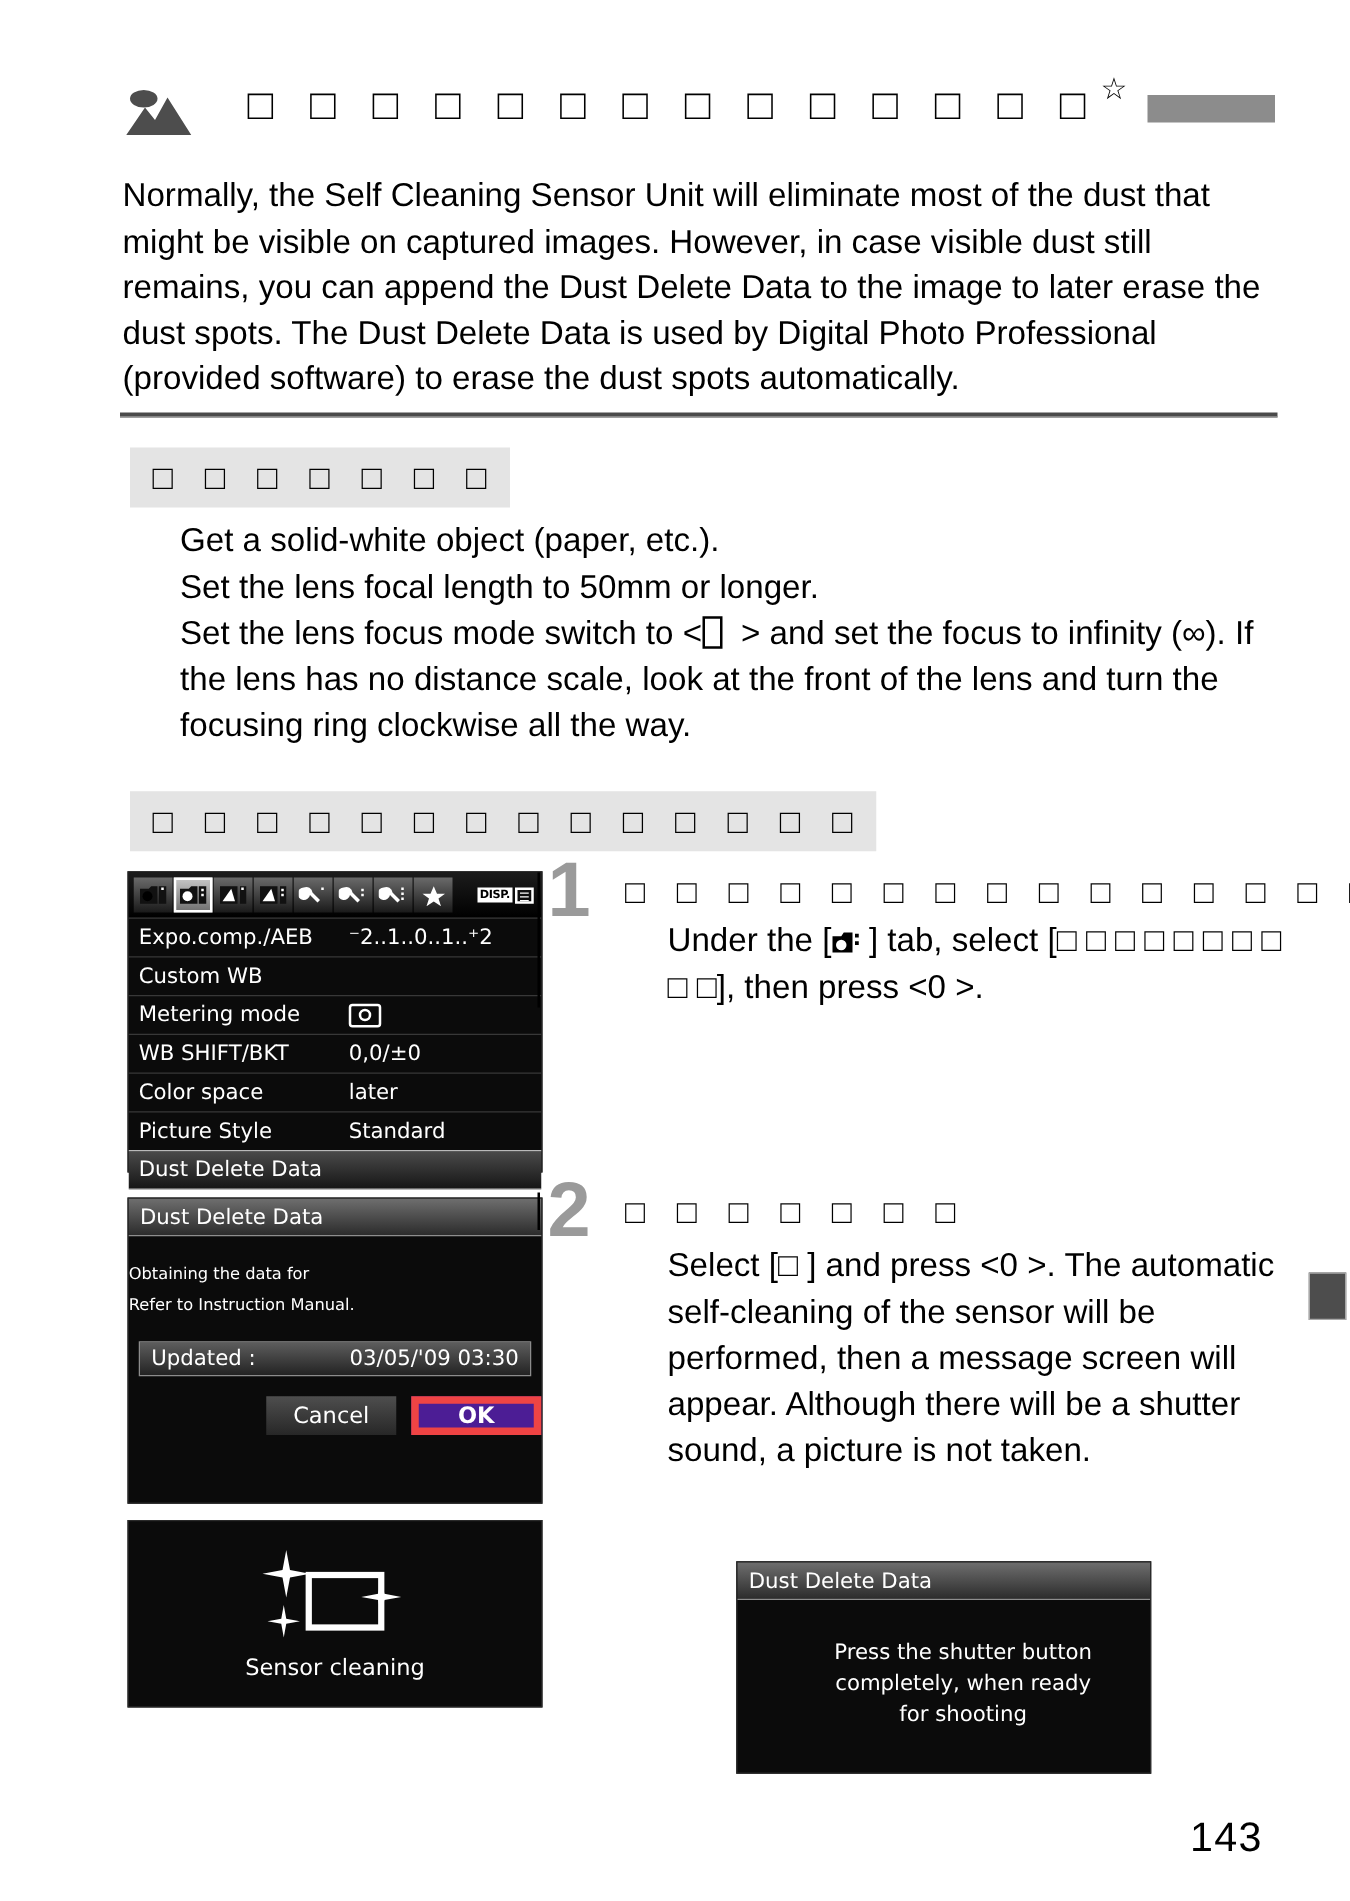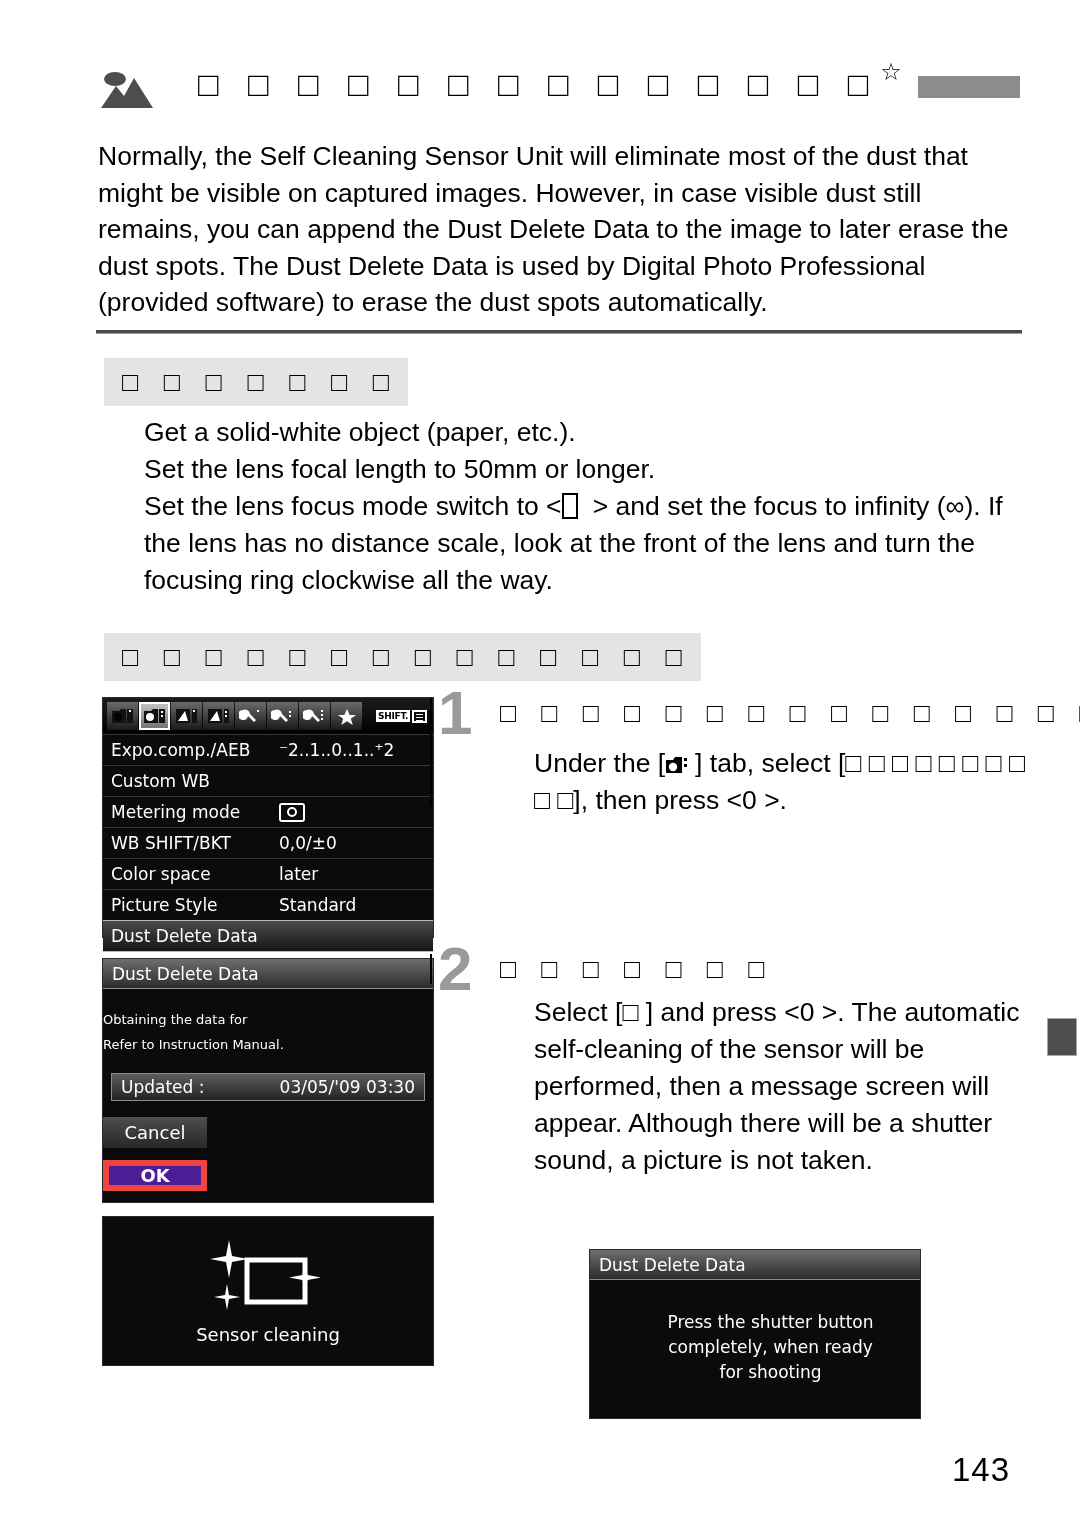"SHIFT." span.disp-chip { text: SHIFT -> DISP }
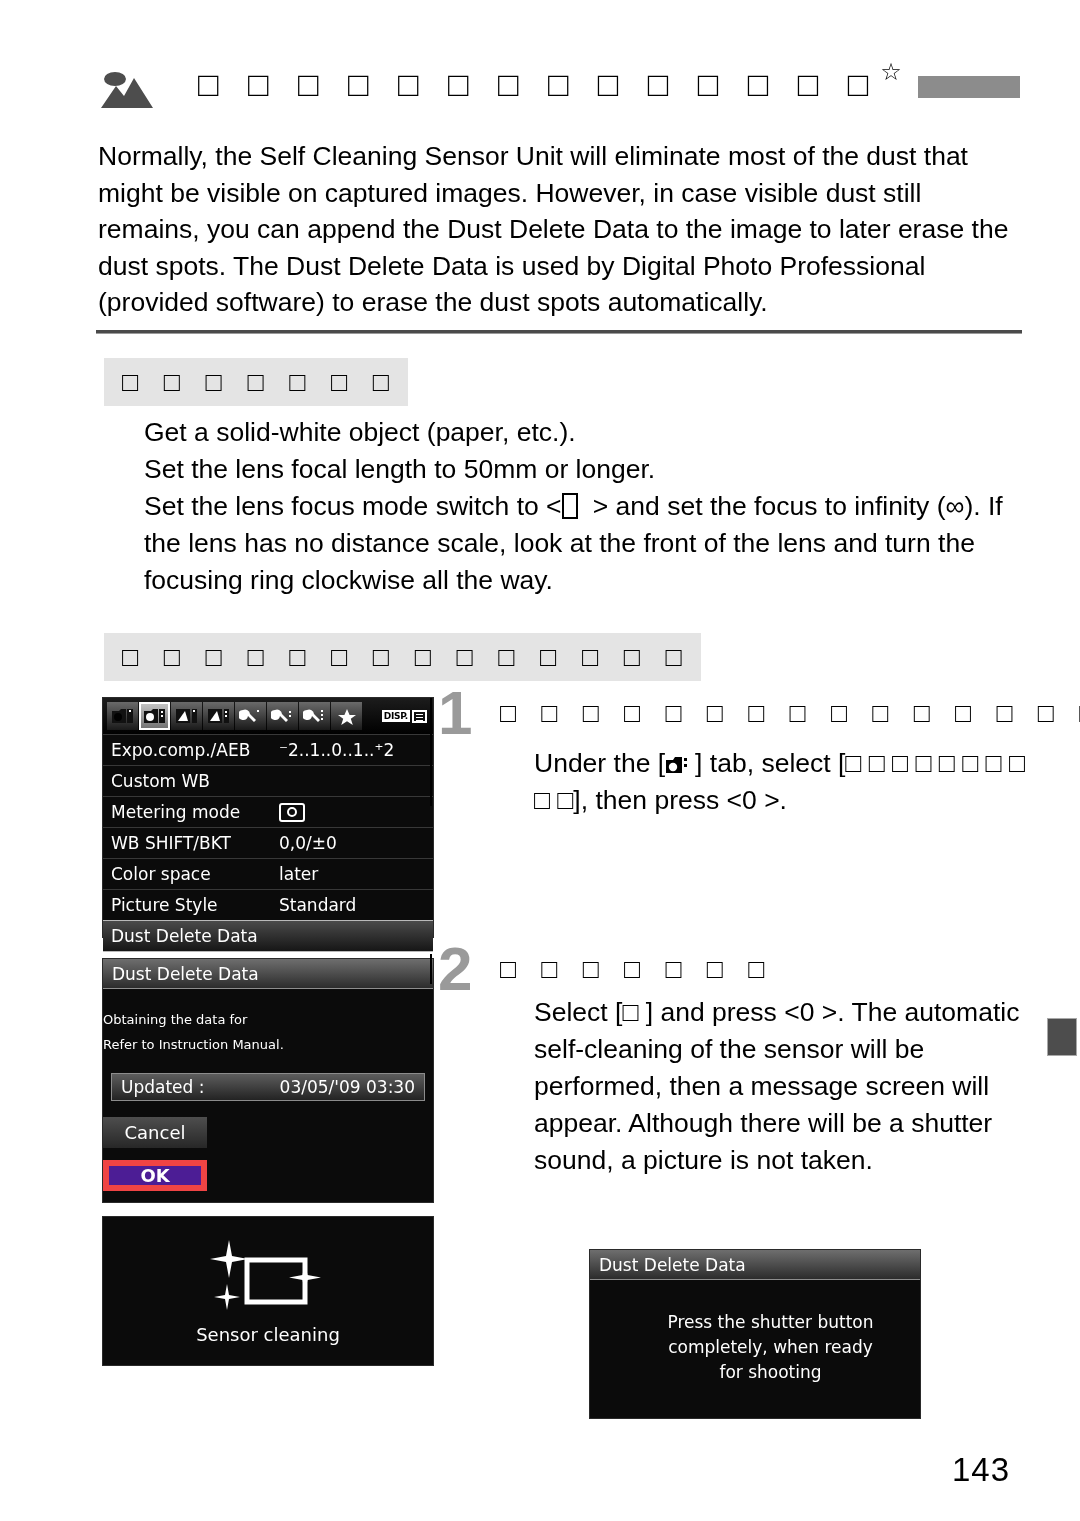"Under the [ ] tab," .step-body { margin-top: 13px -> 2px }
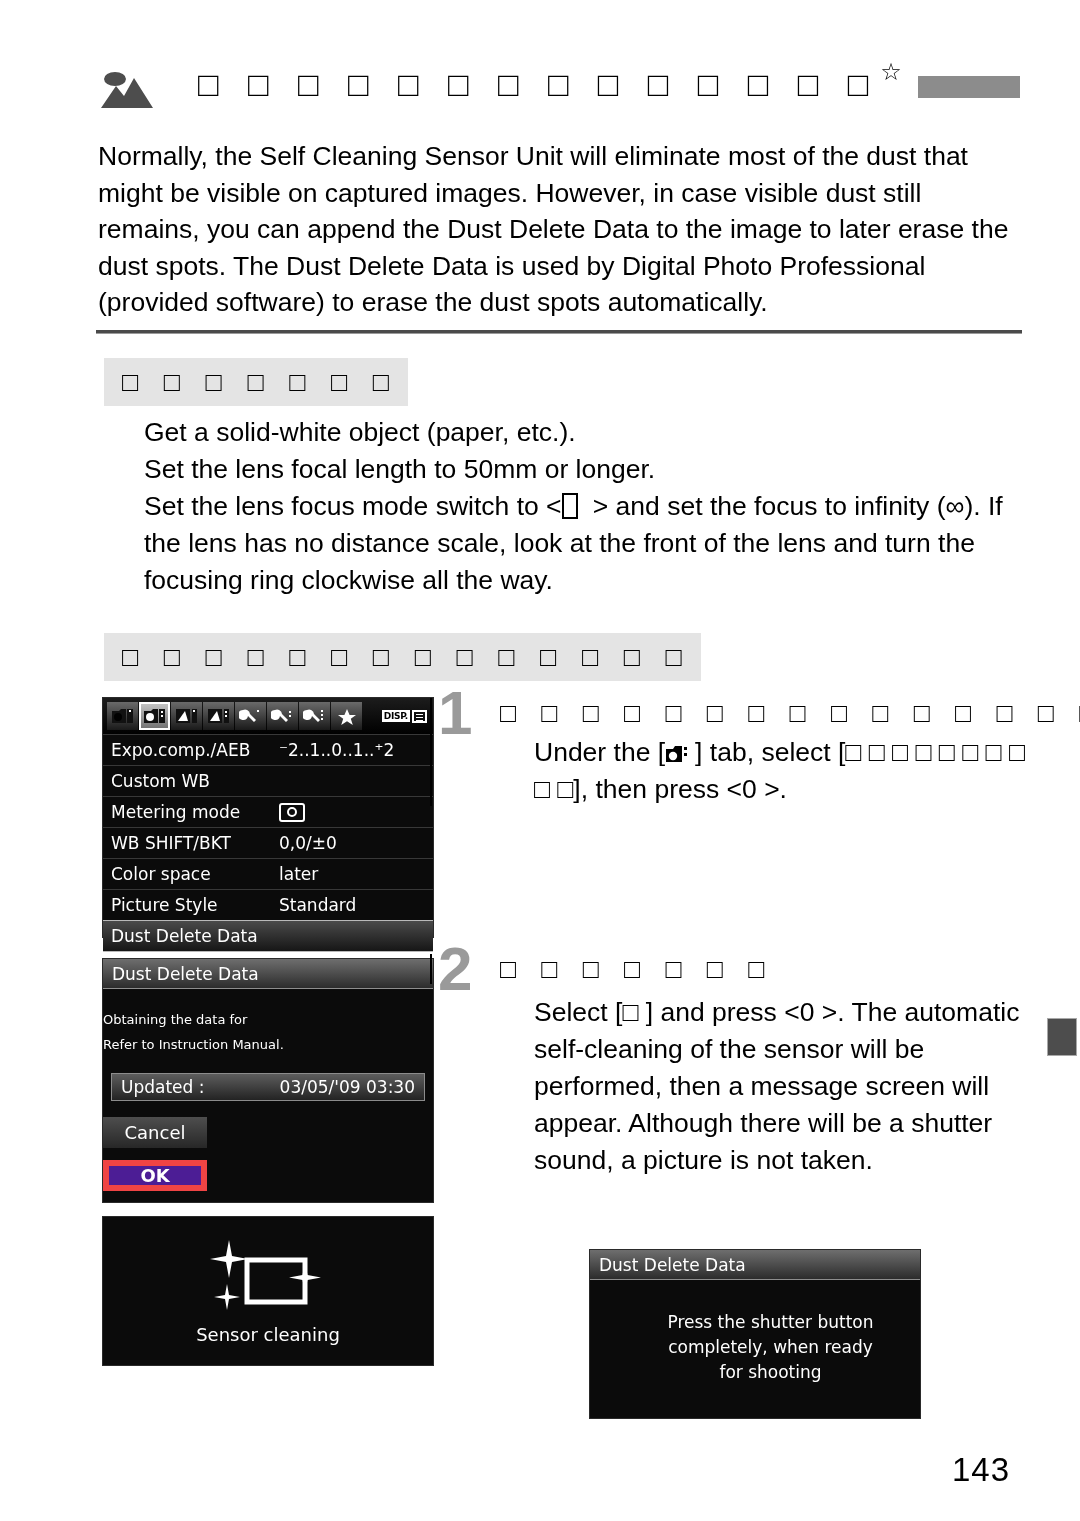"Cancel" .dlg-buttons { flex-direction: column -> none }
